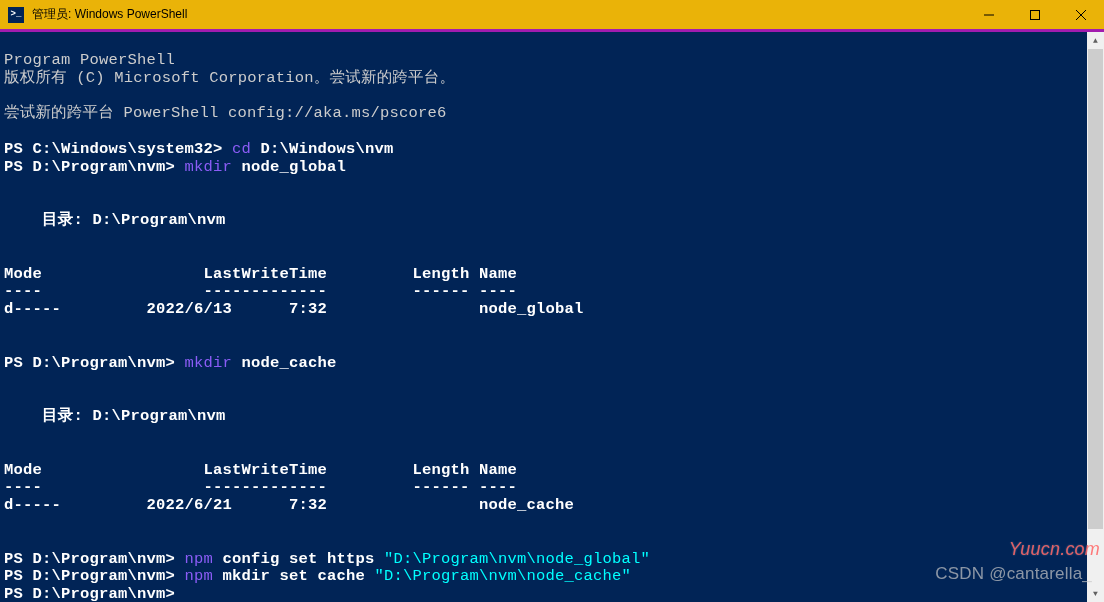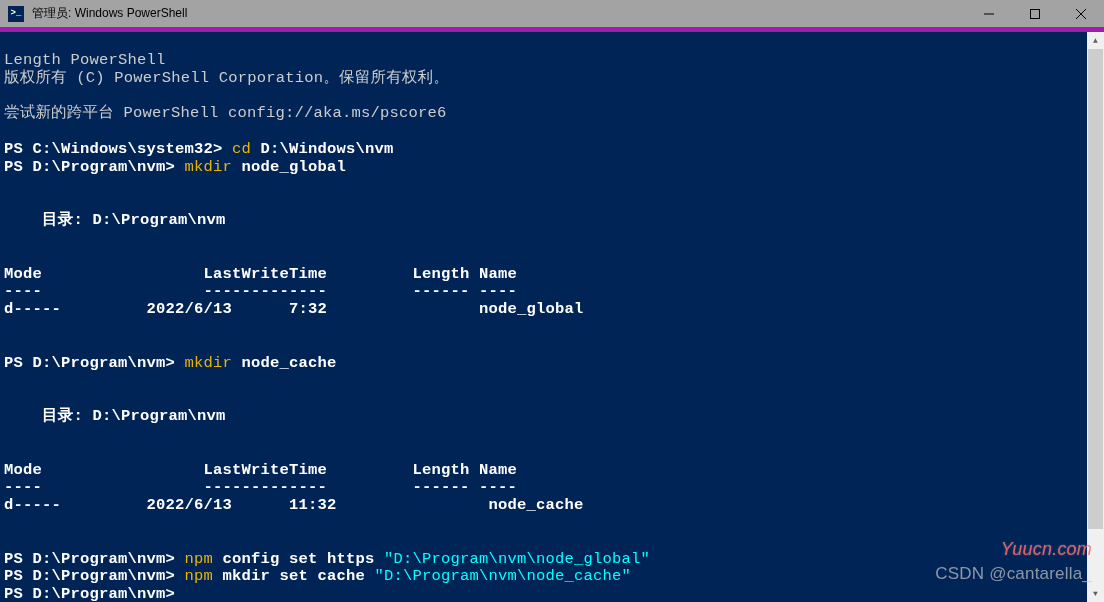"管理员: Windows PowerShell" .titlebar { background: #a3a3a3 -> #eab308; border-bottom: 5px solid #a21caf -> 3px solid #a21caf }
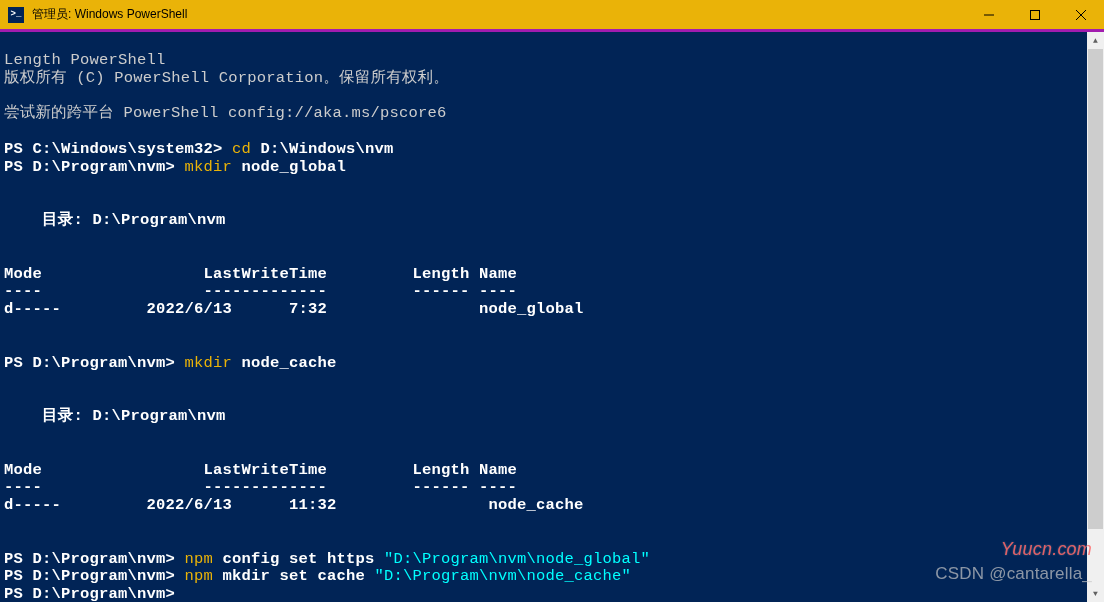"Length PowerShell" span { text: Length -> Program }
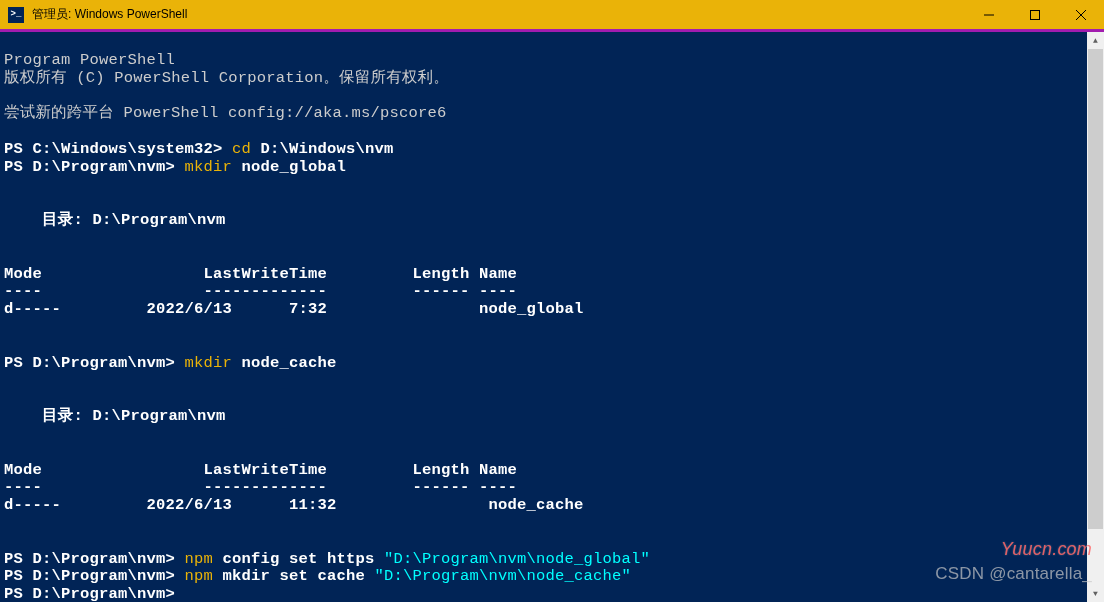"版权所有 (C) PowerShell Corporation。保留所有权利。" span { text: PowerShell Corporation。保留所有权利 -> Microsoft Corporation。尝试新的跨平台 }
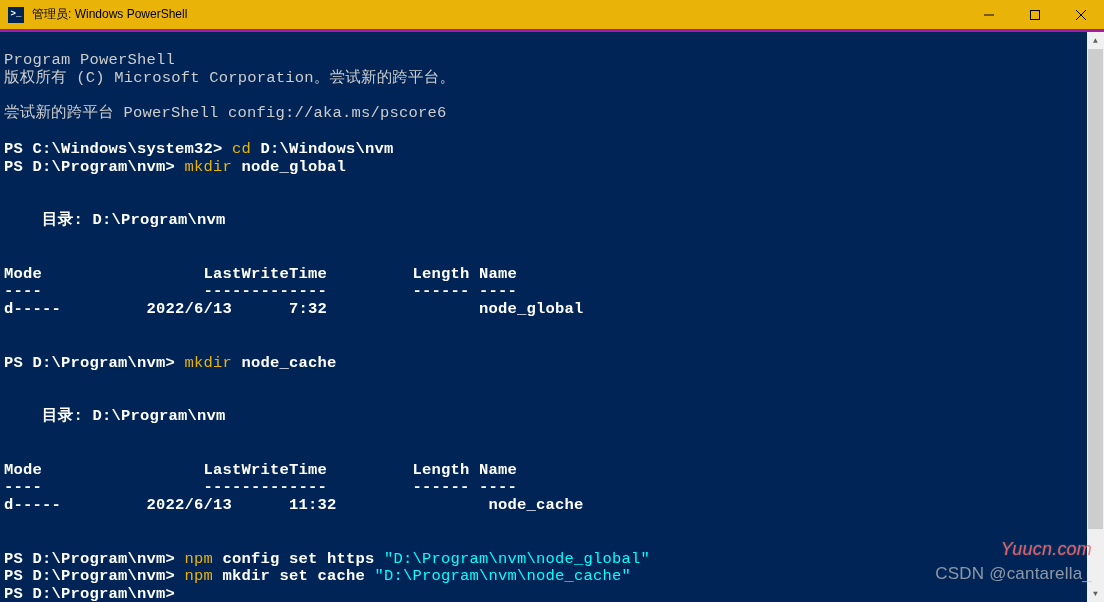"cd" .cmd-yellow { color: #eab308 -> #8b5cf6 }
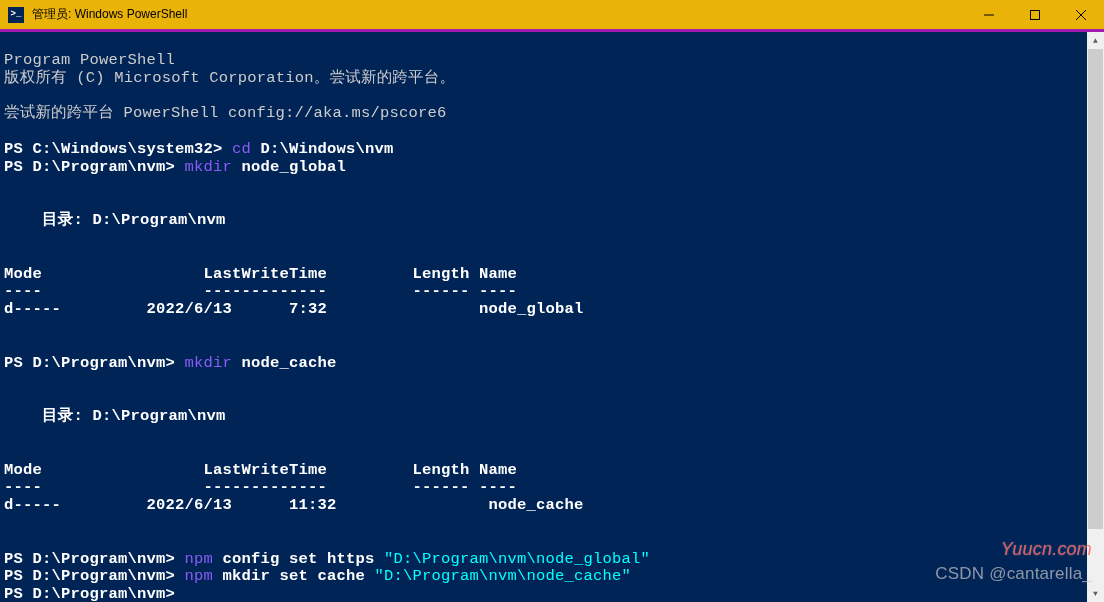"d----- 2022/6/13 11:32 node_cache" span.white { text: 2022/6/13      11:32 -> 2022/6/21      7:32 }
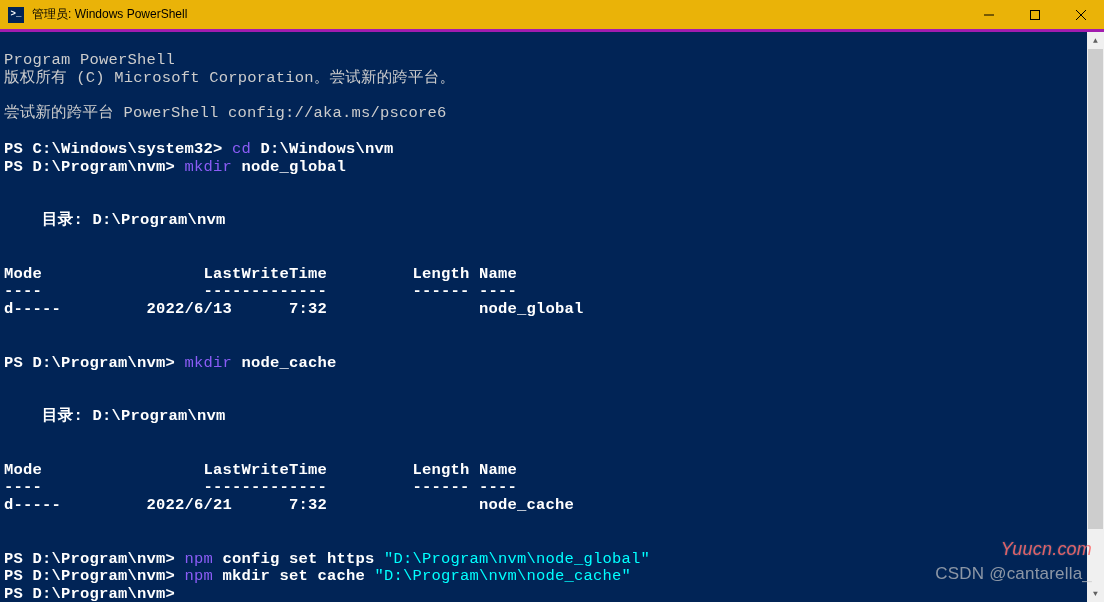"Yuucn.com" .watermark-1 { right: 12px -> 4px }
